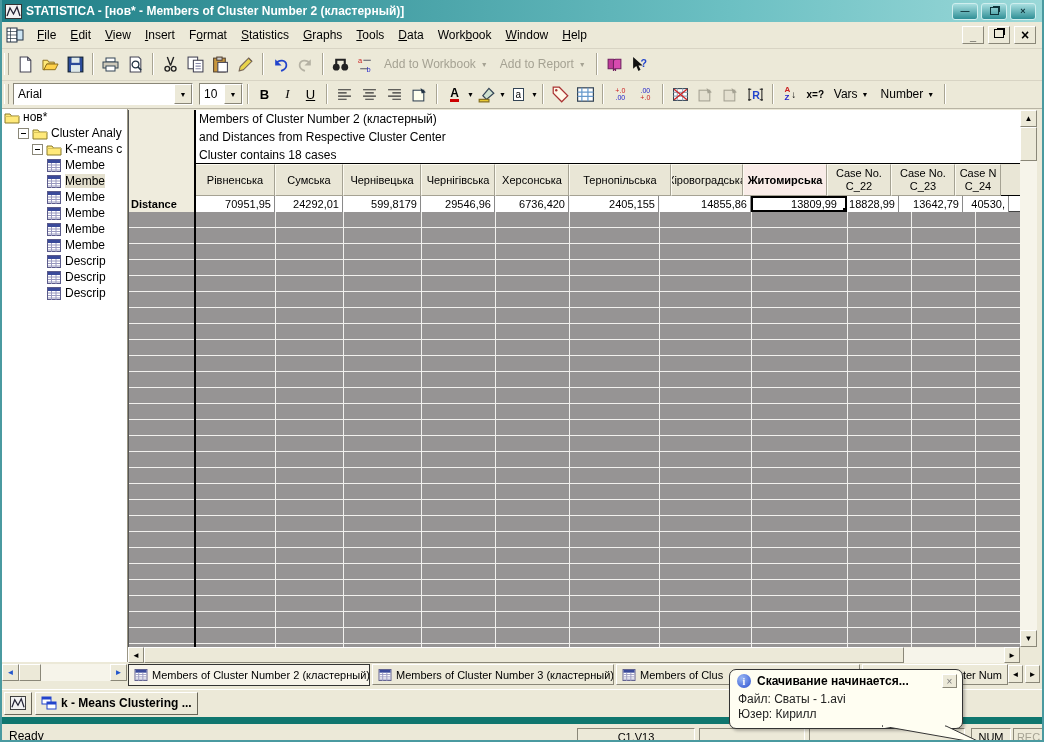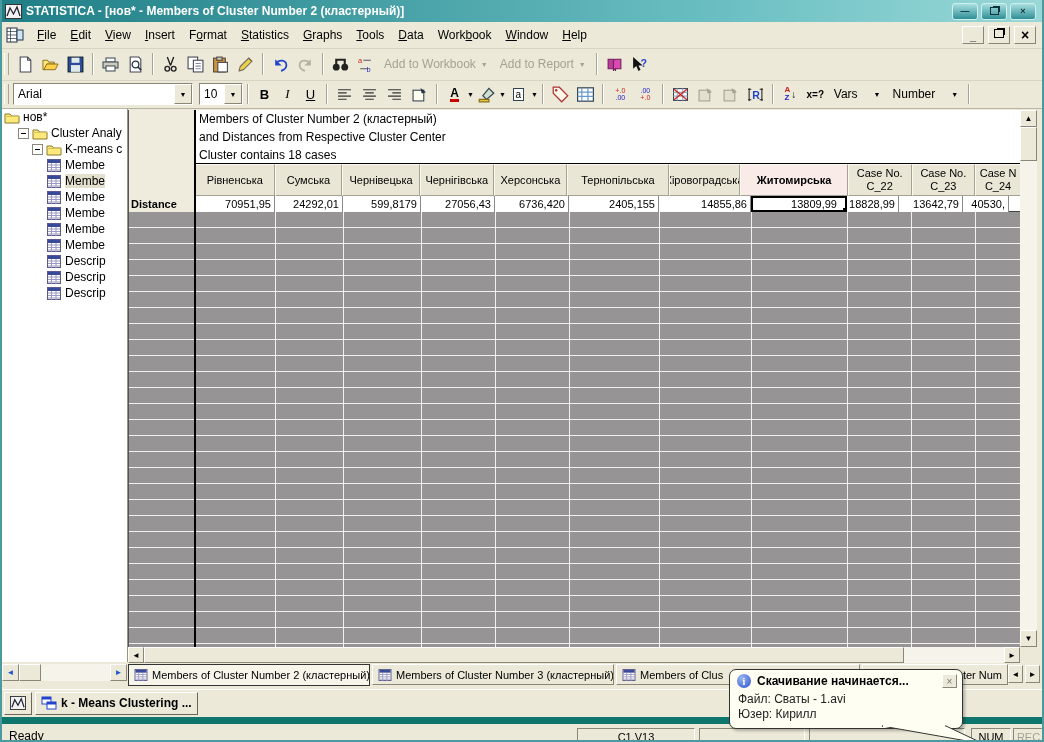"Vars" .txtbtn { gap: 16px -> 4px }
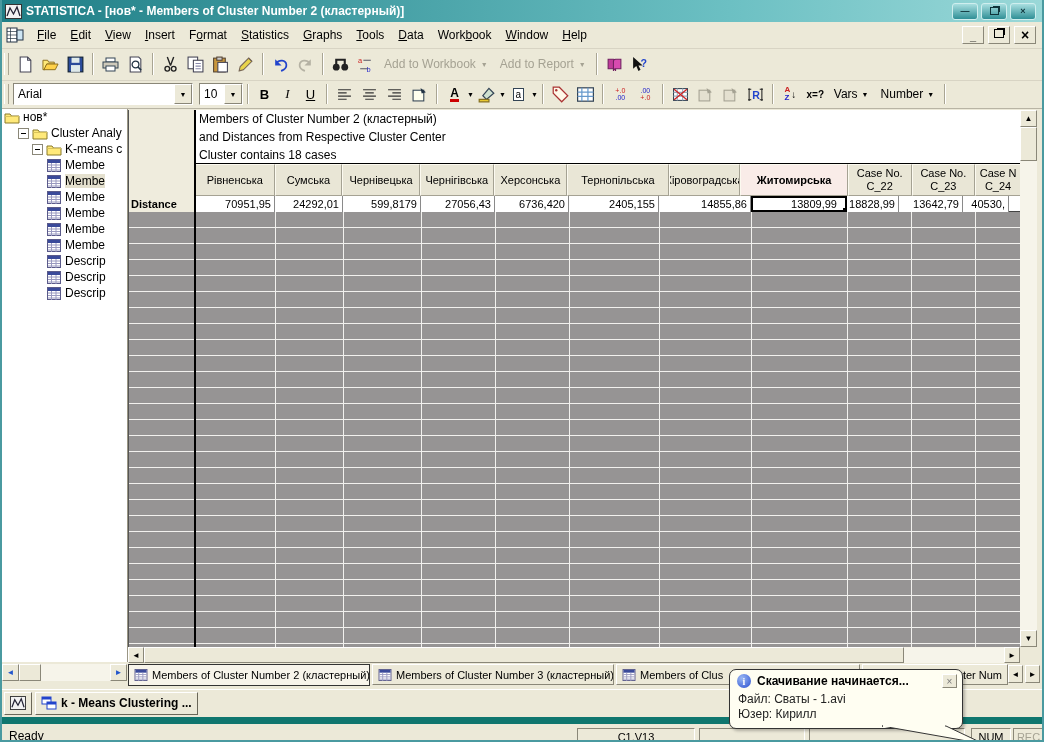"Житомирська" div.col-head { width: 108px -> 84px }
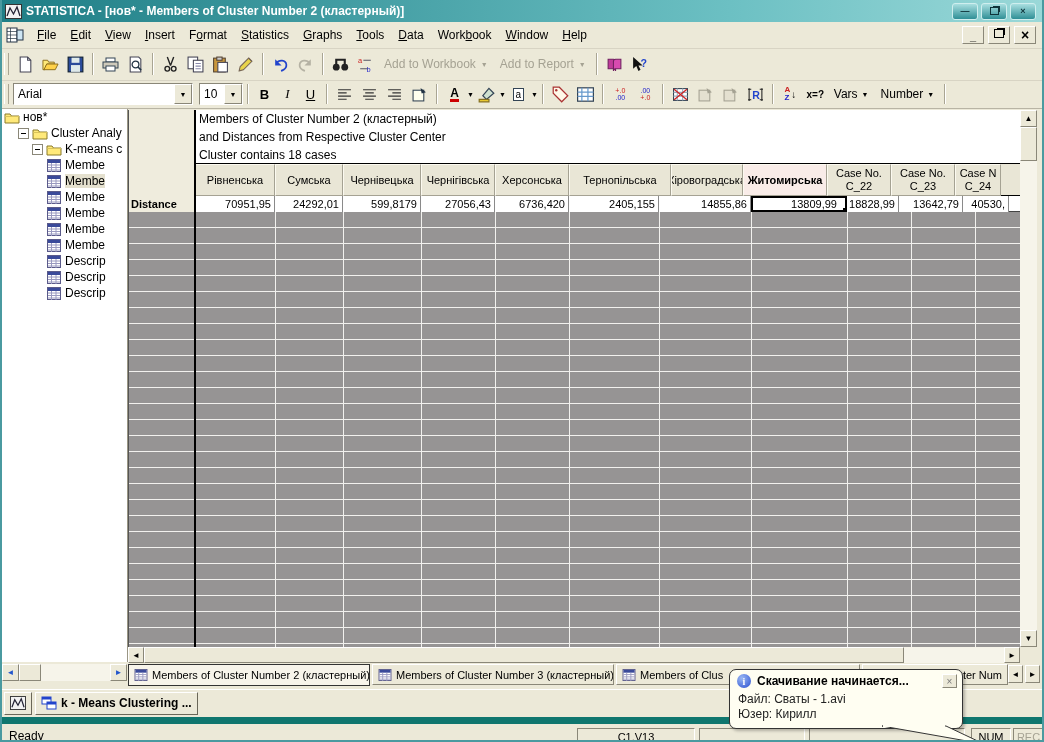"27056,43" span { text: 27056,43 -> 29546,96 }
